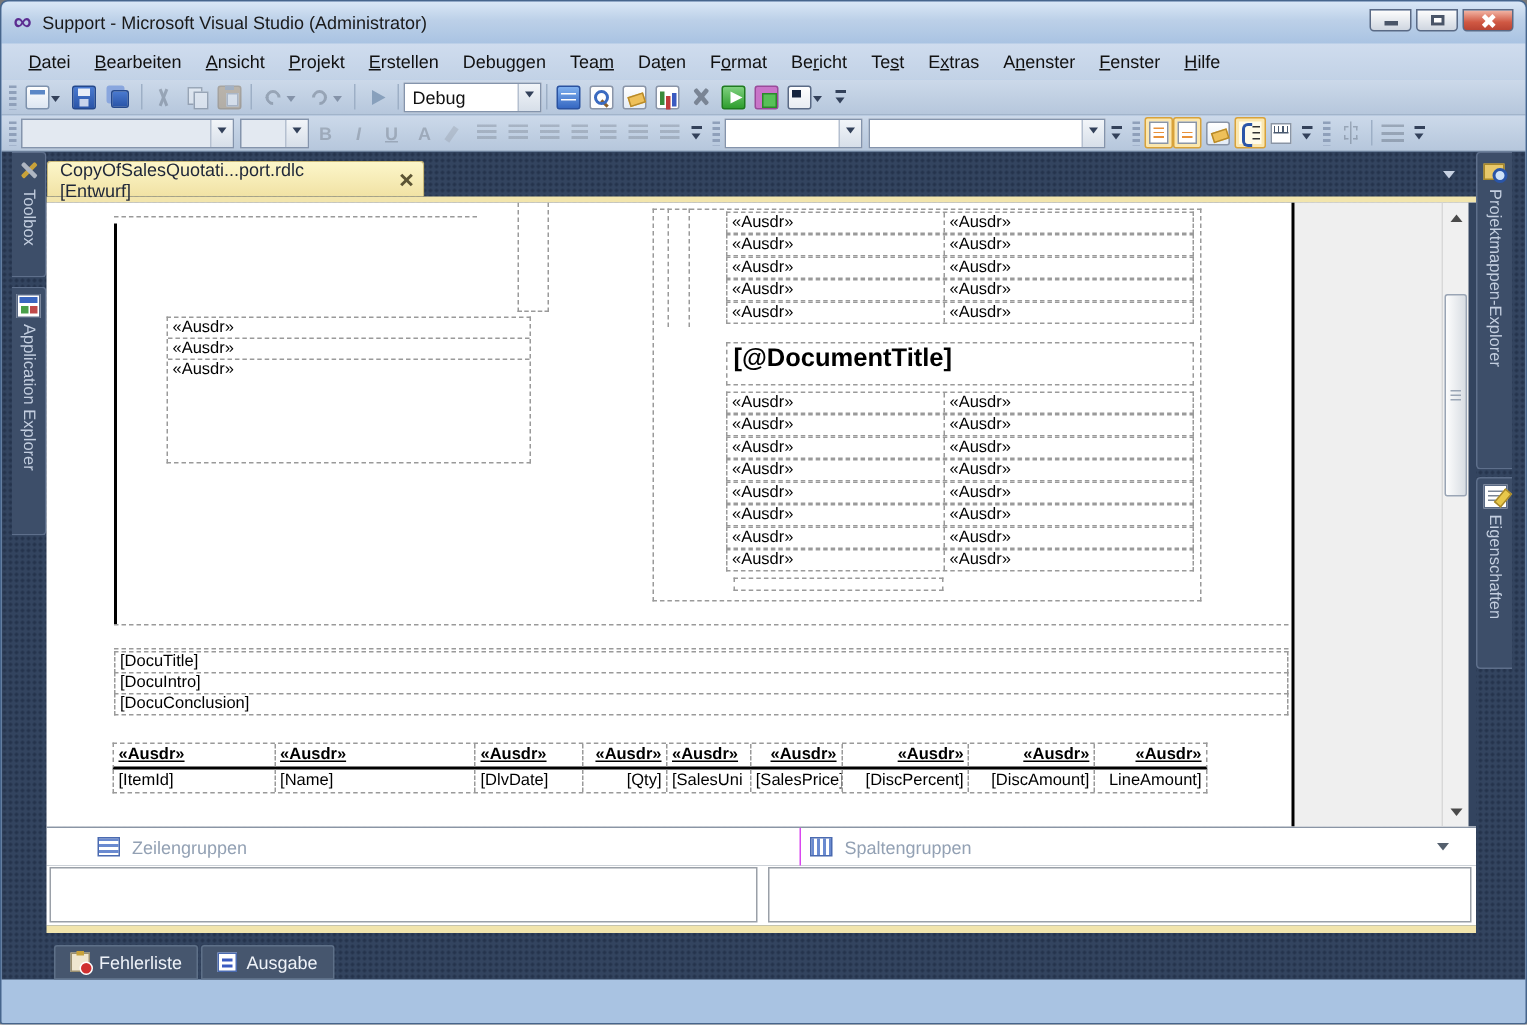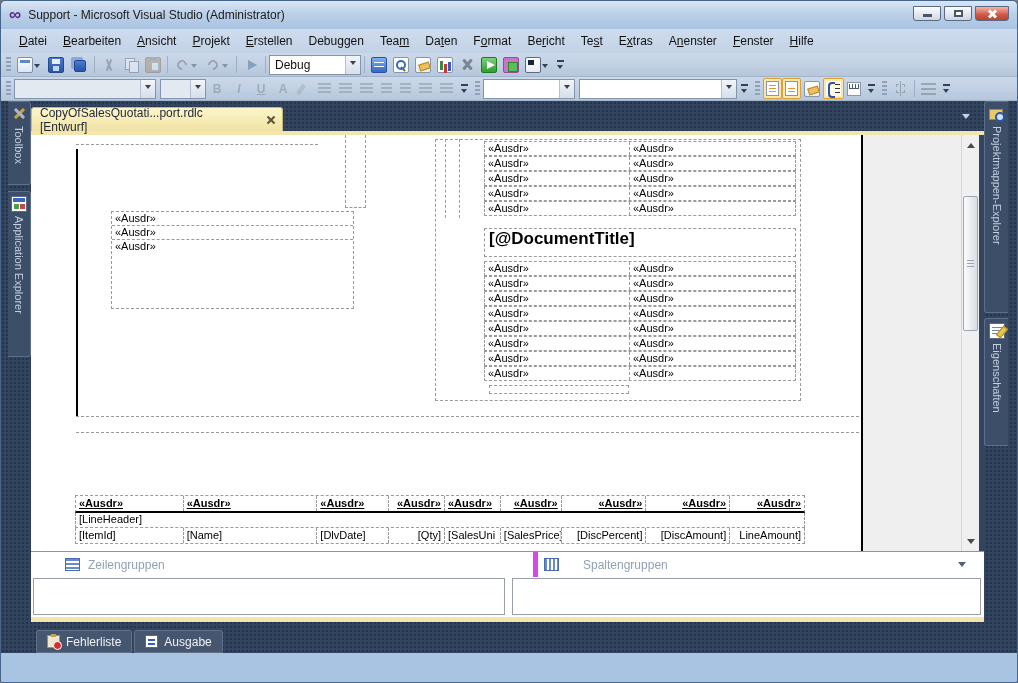"[DocuTitle]" div { html: none -> <div> <div>[DocuTitle]</div> <div>[DocuIntro]</div> <div>[DocuConclusion]</div> </div> }
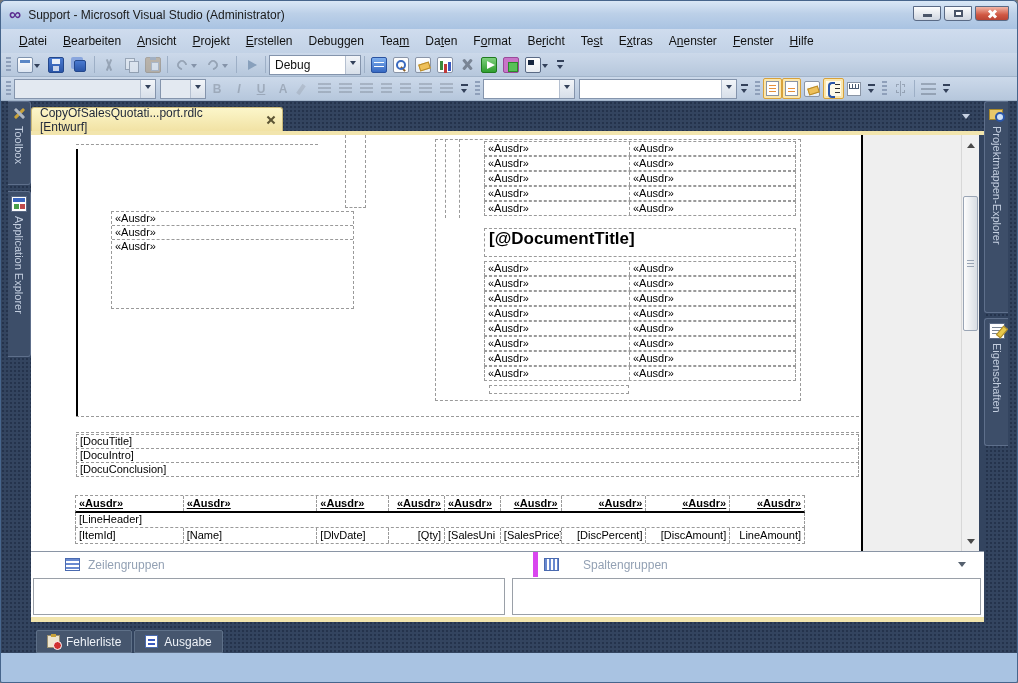"[LineHeader]" div.dt-line { html: <div>[LineHeader]</div> -> none }
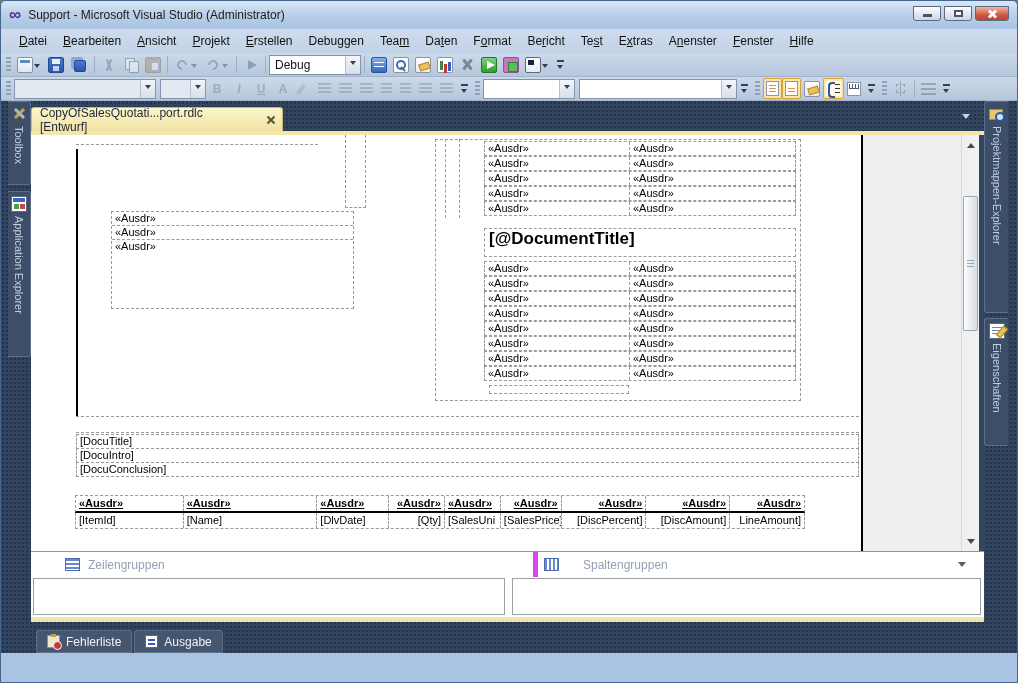"Spaltengruppen" .gh-half.right { border-left: 5px solid #d946ef -> 1px solid #d946ef; gap: 16px -> none }
